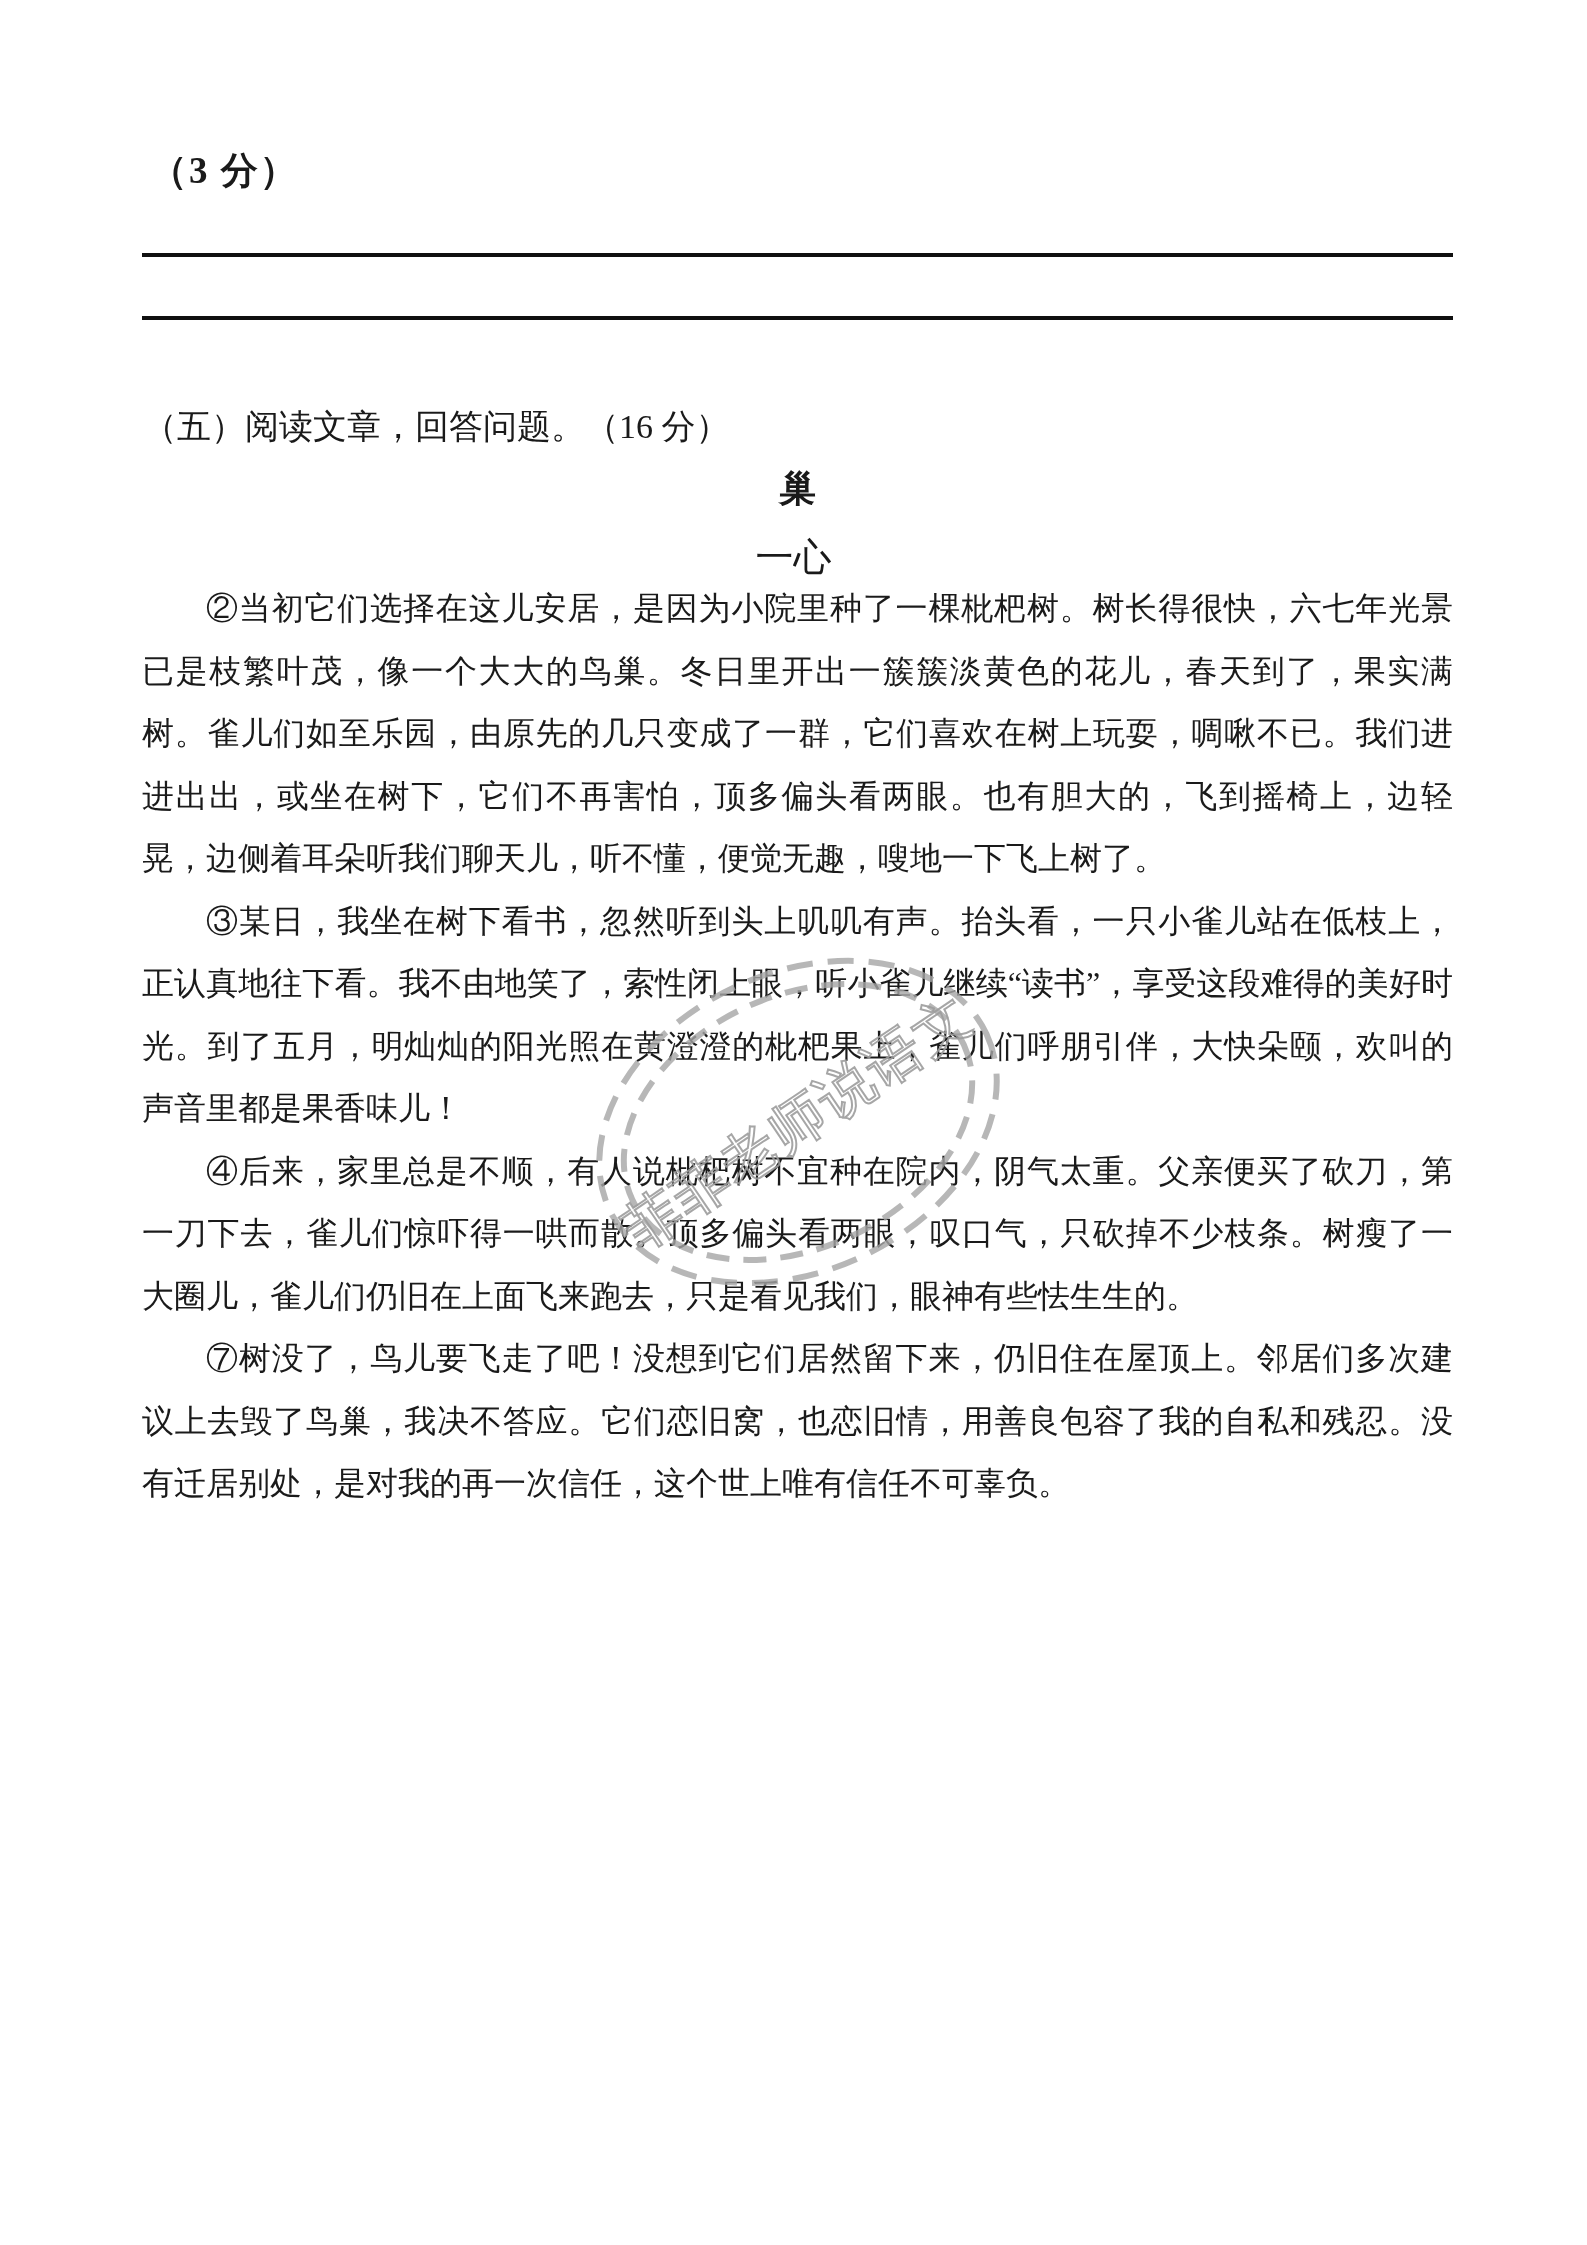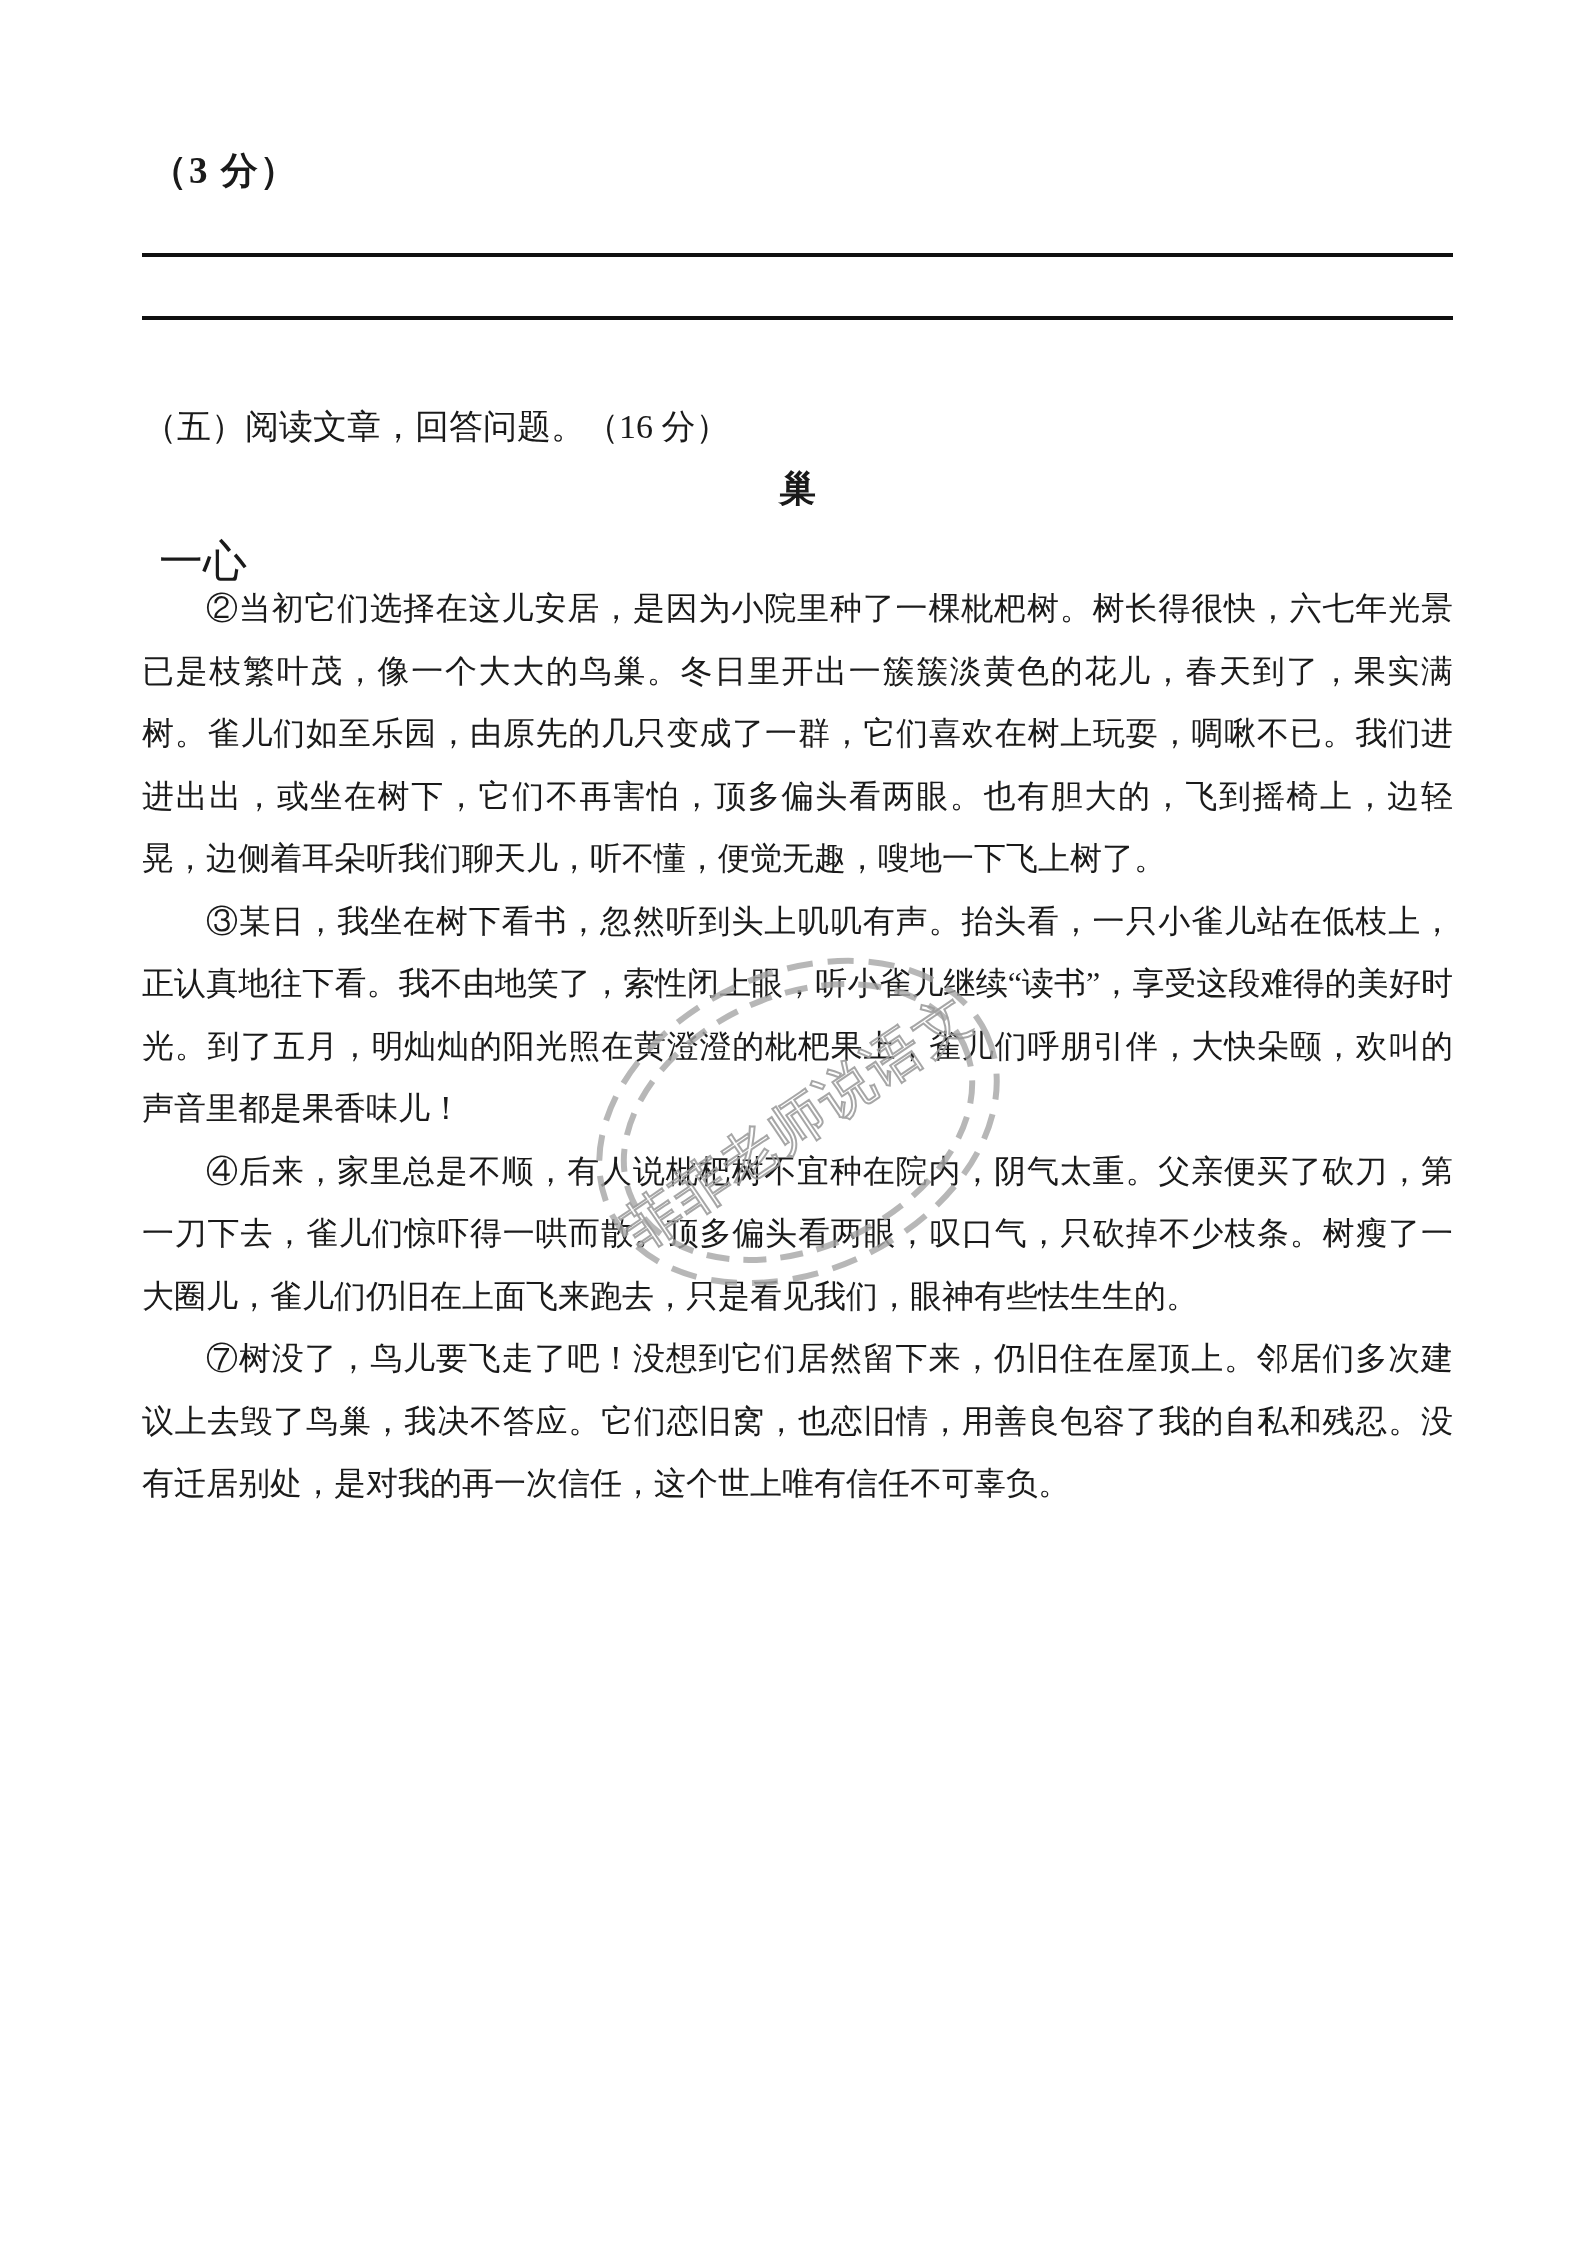"一心" .article-author { font-size: 44px -> 38px; left: 159px -> 138px; text-align: left -> center }
